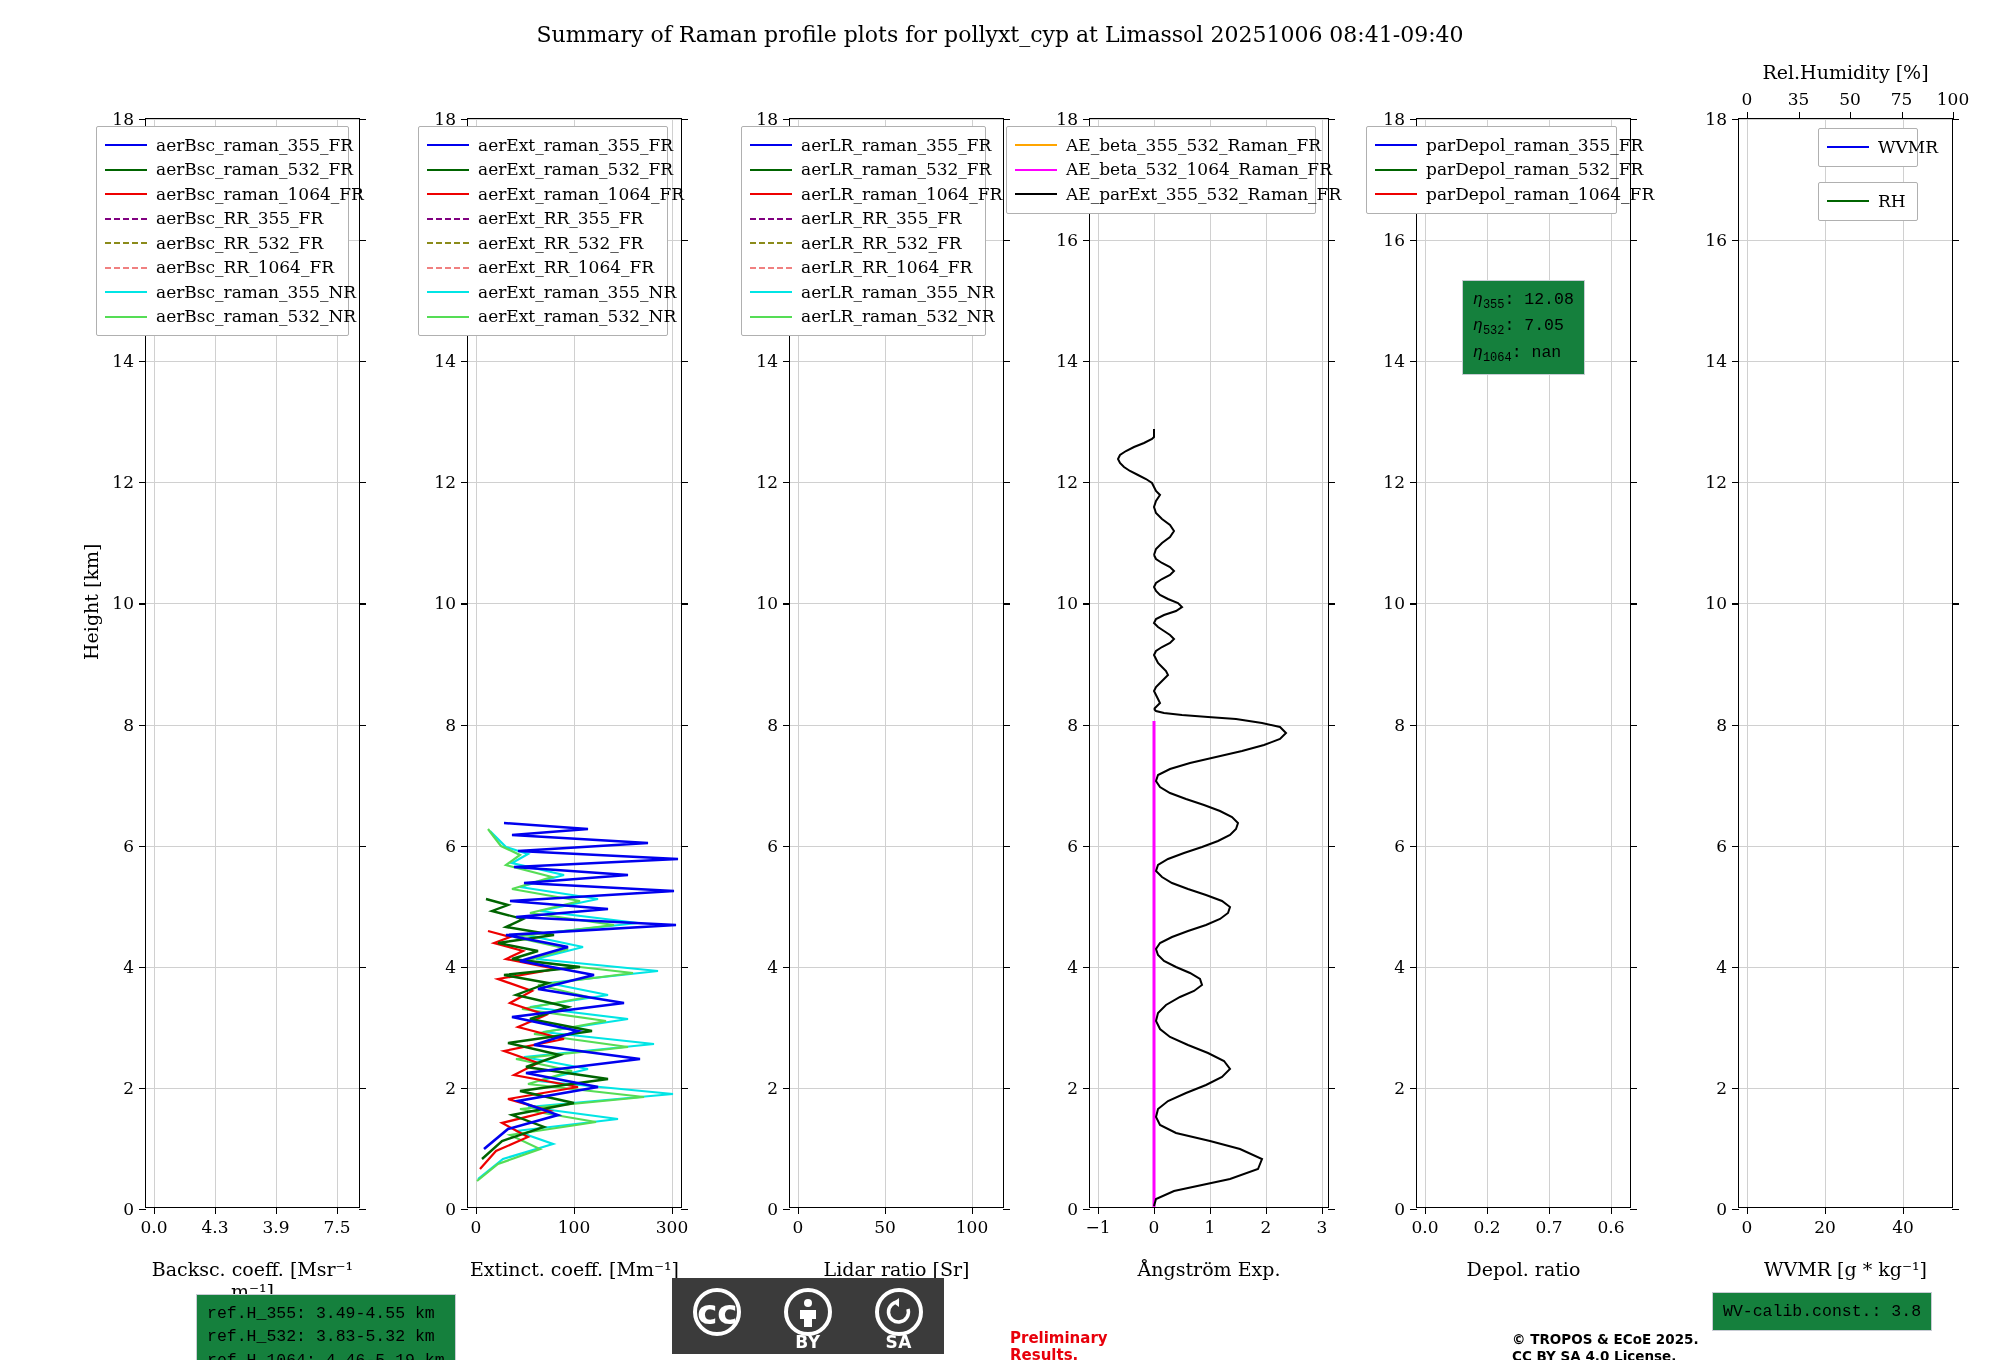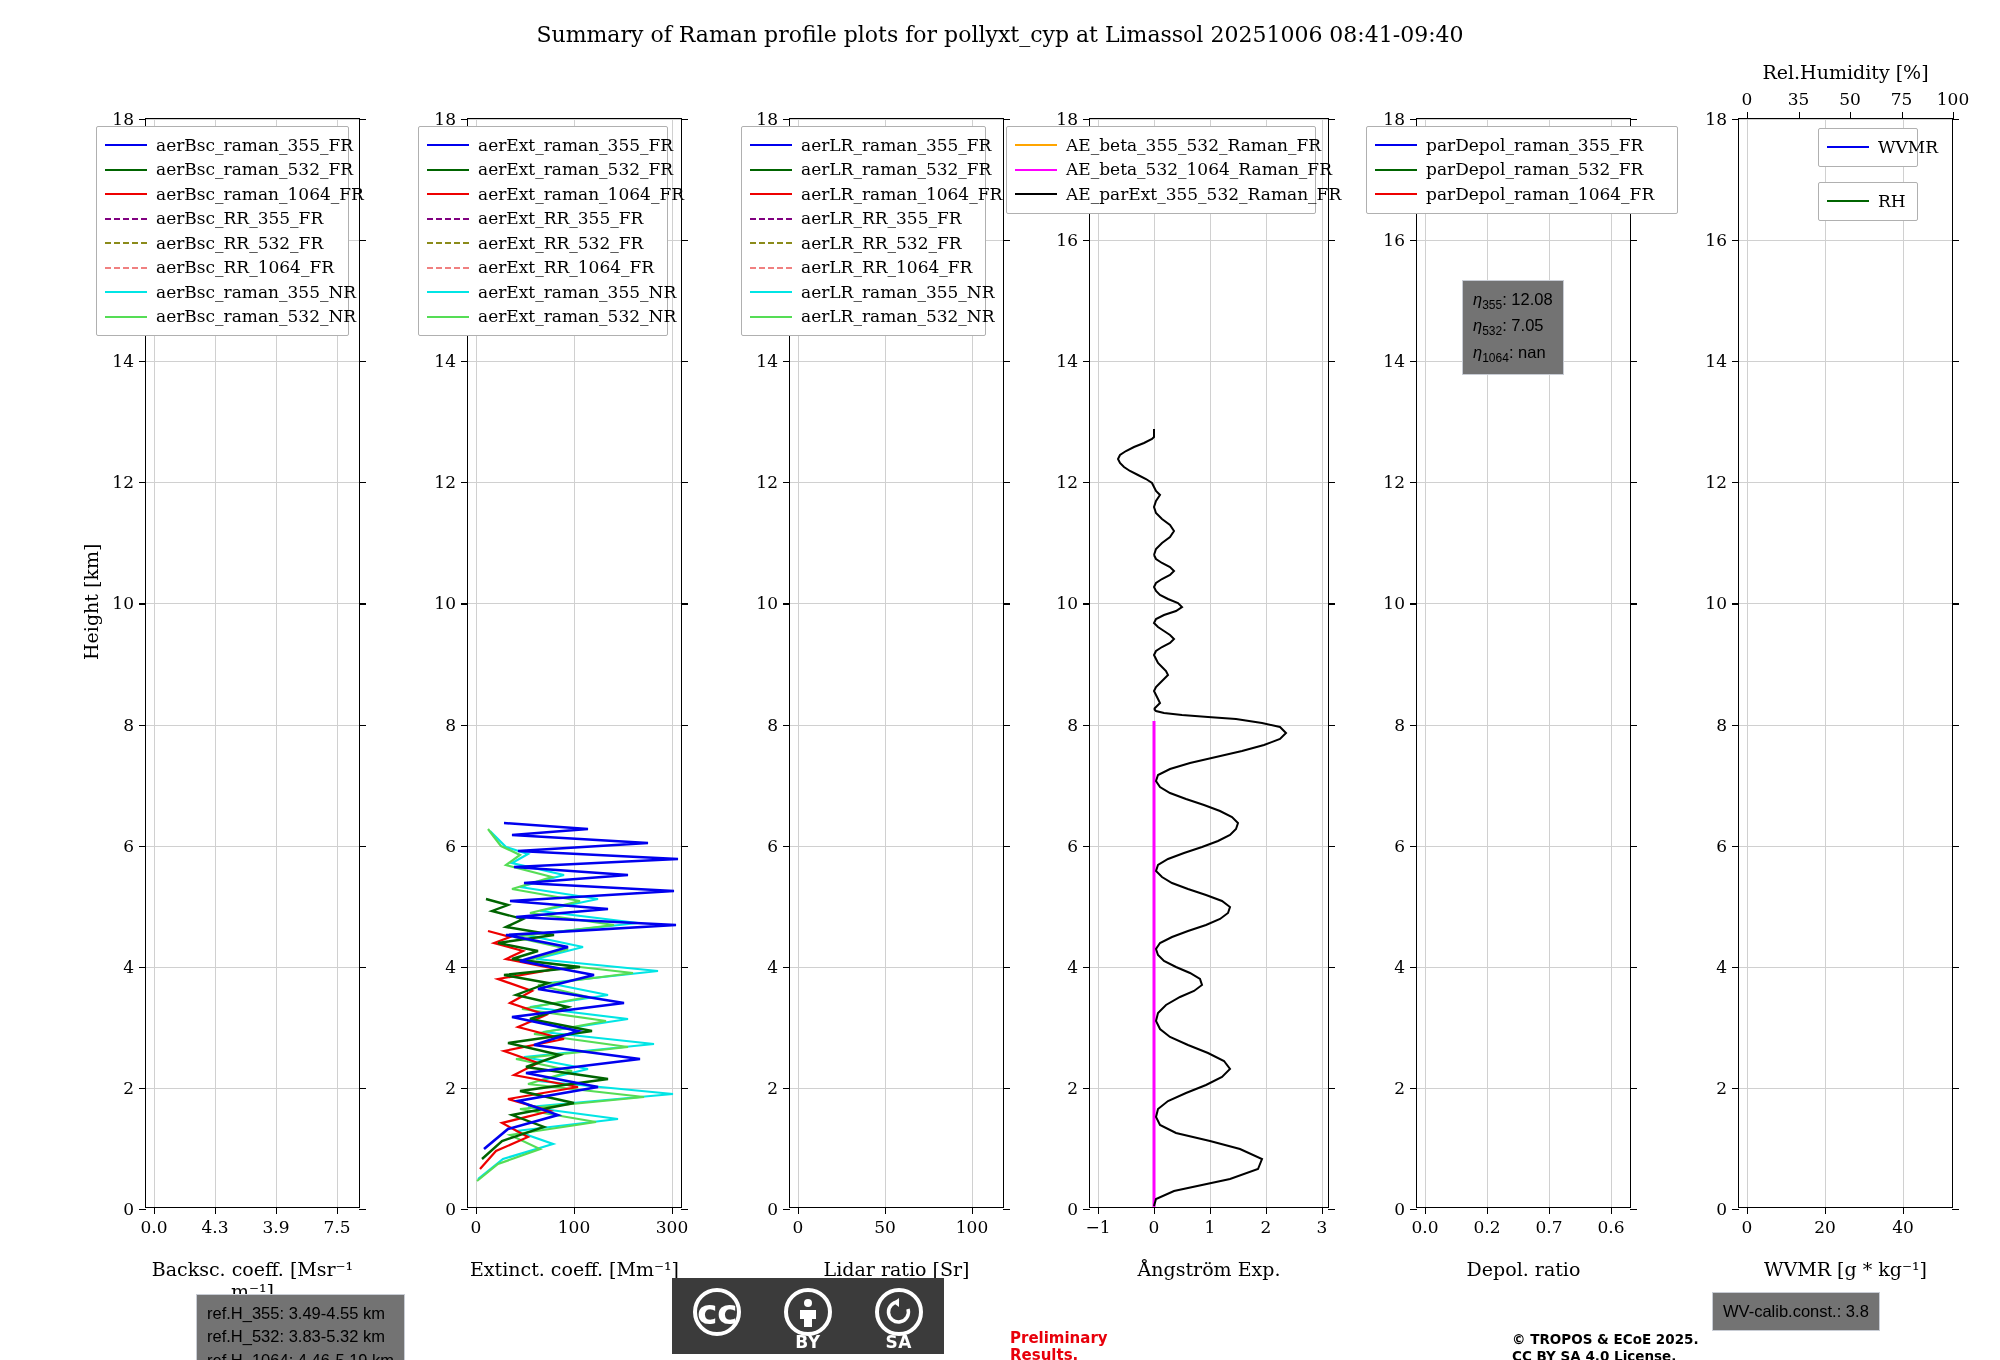"parDepol_raman_355_FR" div.legend { width: 312px -> 251px }
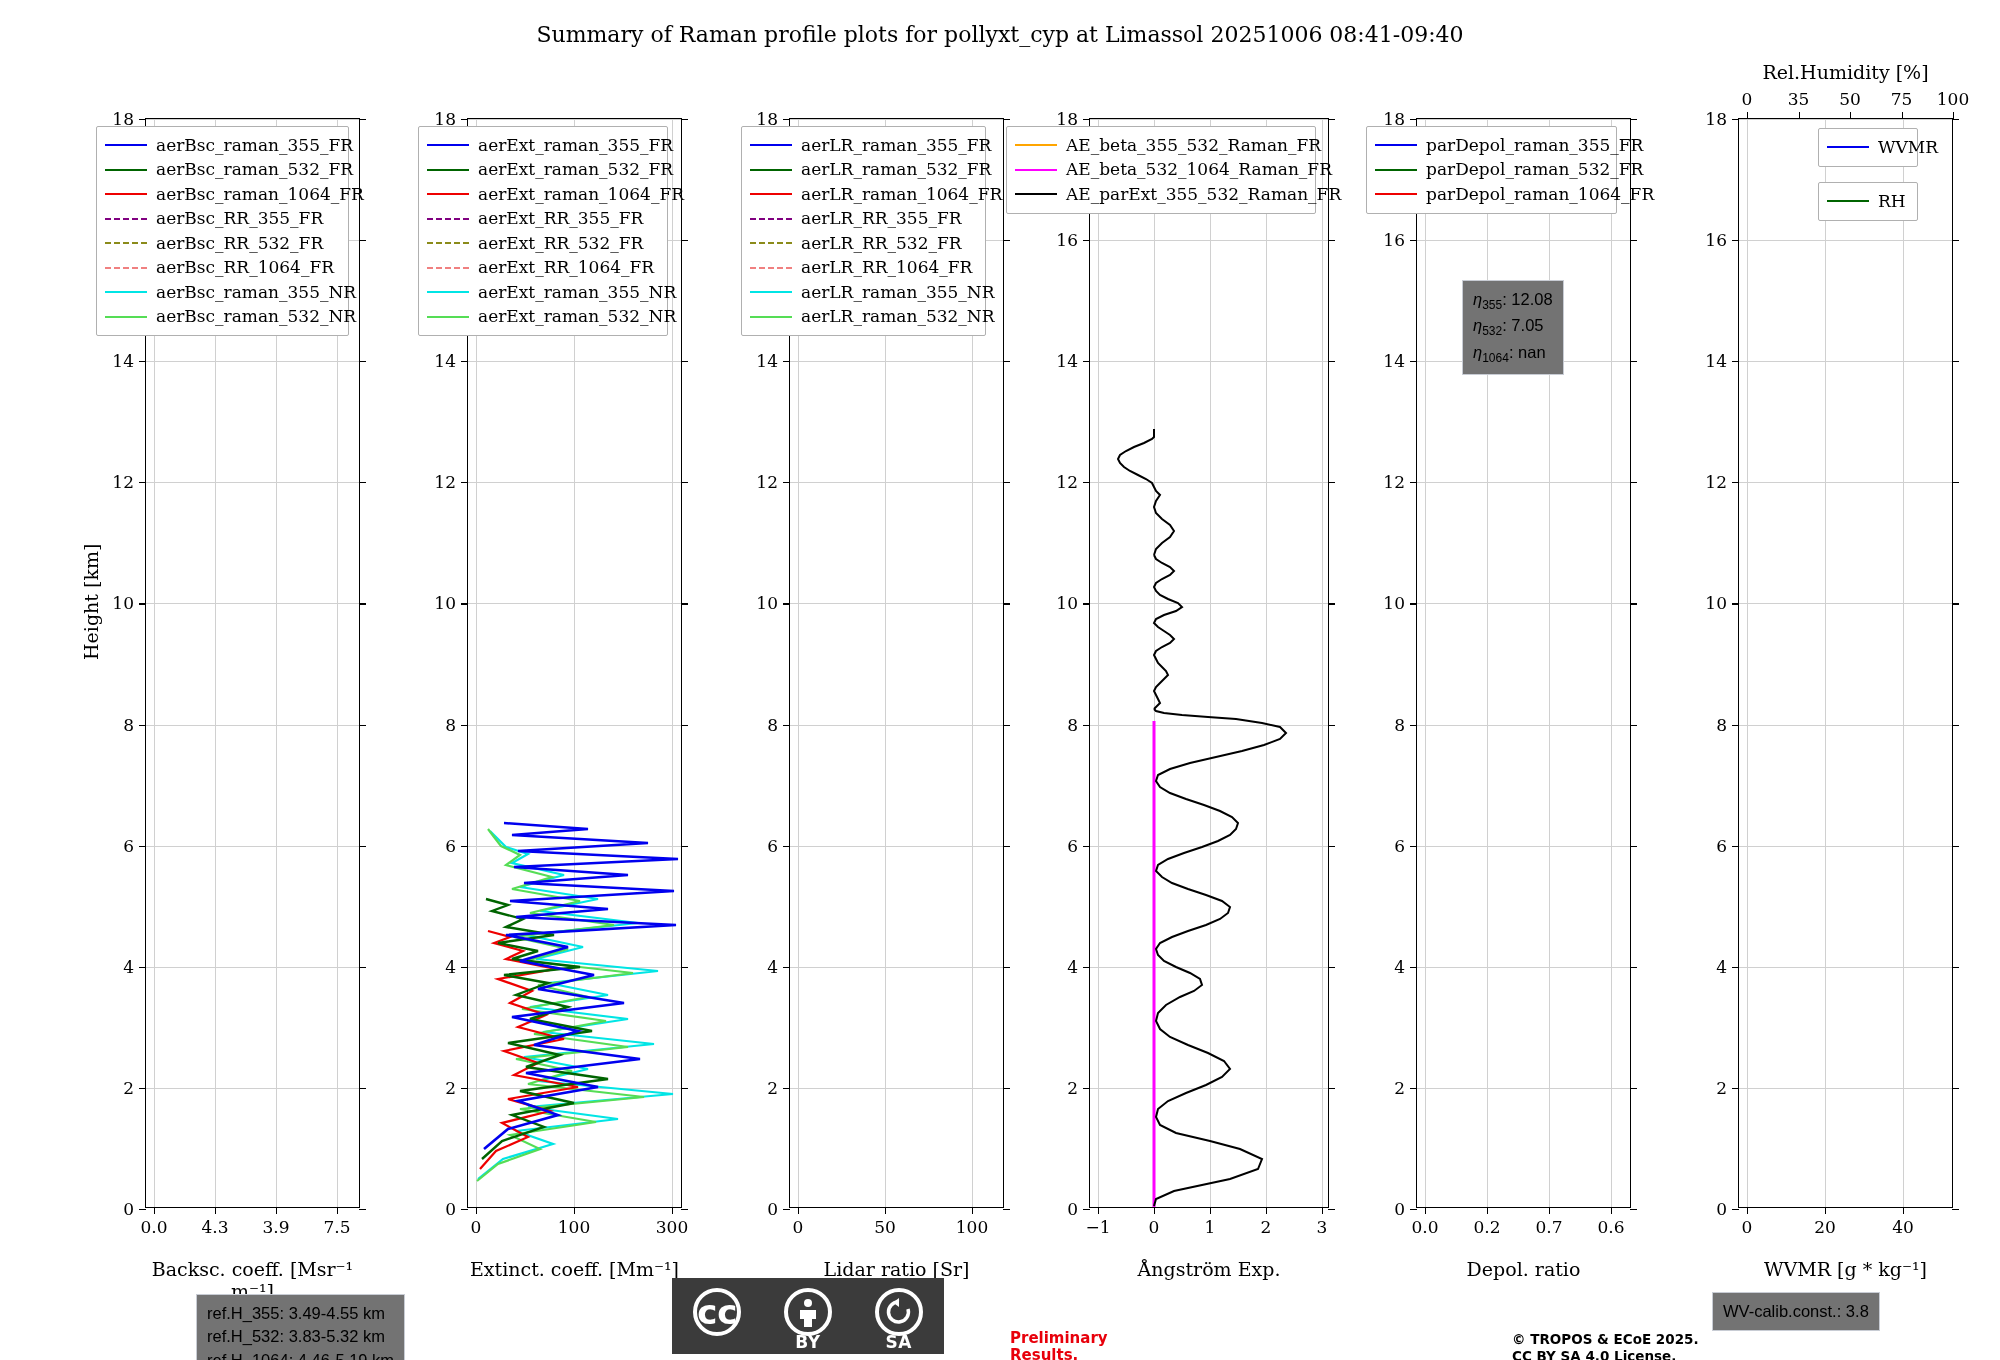"η355: 12.08" .anno-box { background: #737373 -> #15803d; font-family: Liberation Sans, sans-serif -> Liberation Mono, monospace }
